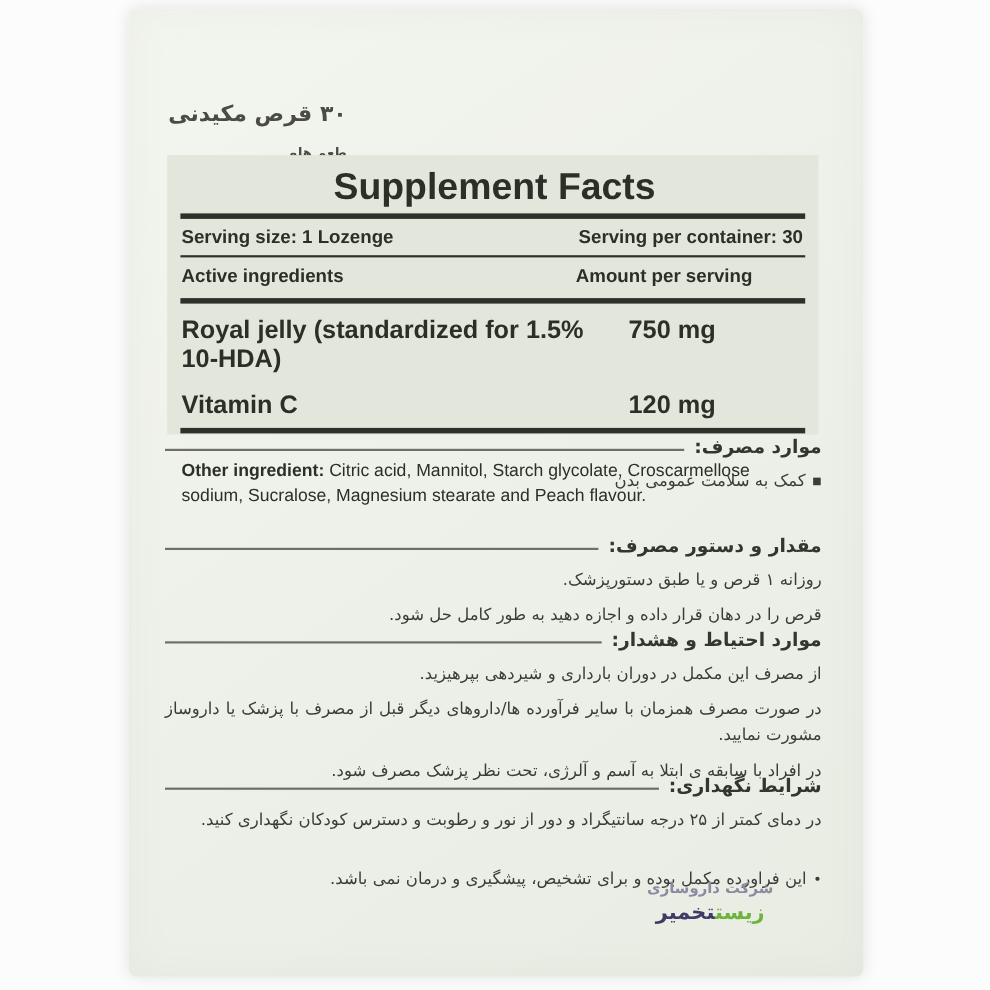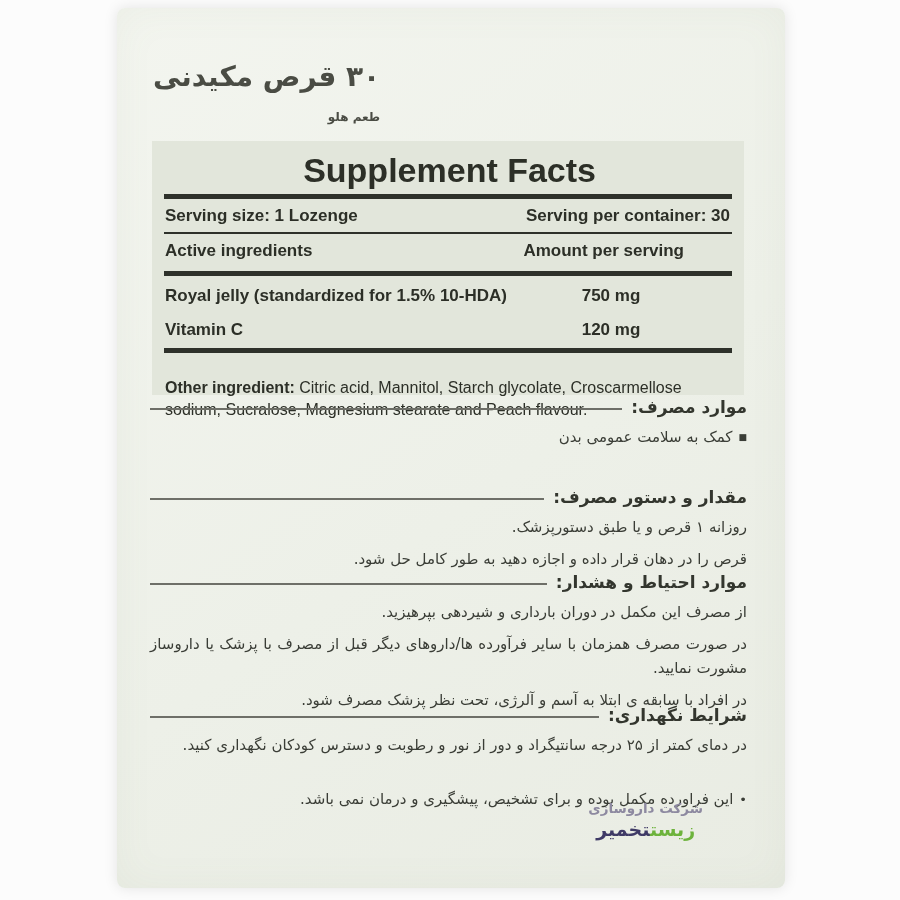"۳۰ قرص مکیدنی" .count-line { font-size: 28px -> 20px; margin-top: none -> 31px }
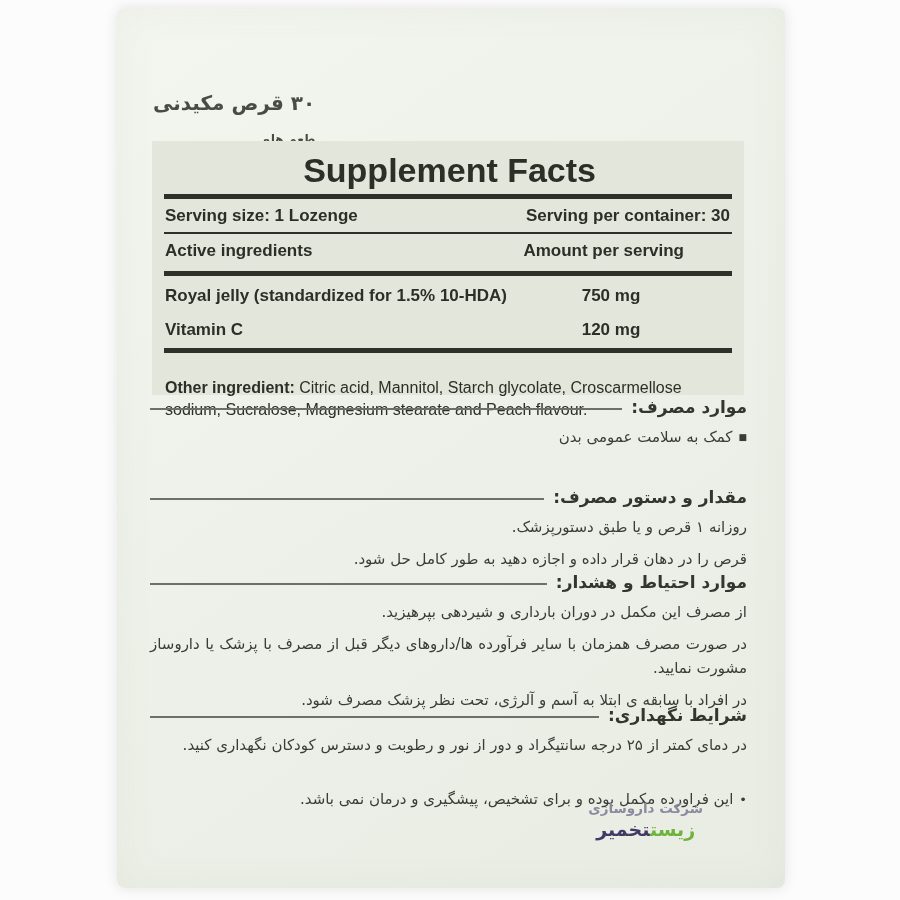"Royal jelly (standardized for 1.5%" .ing-row { font-size: 17px -> 23px }
